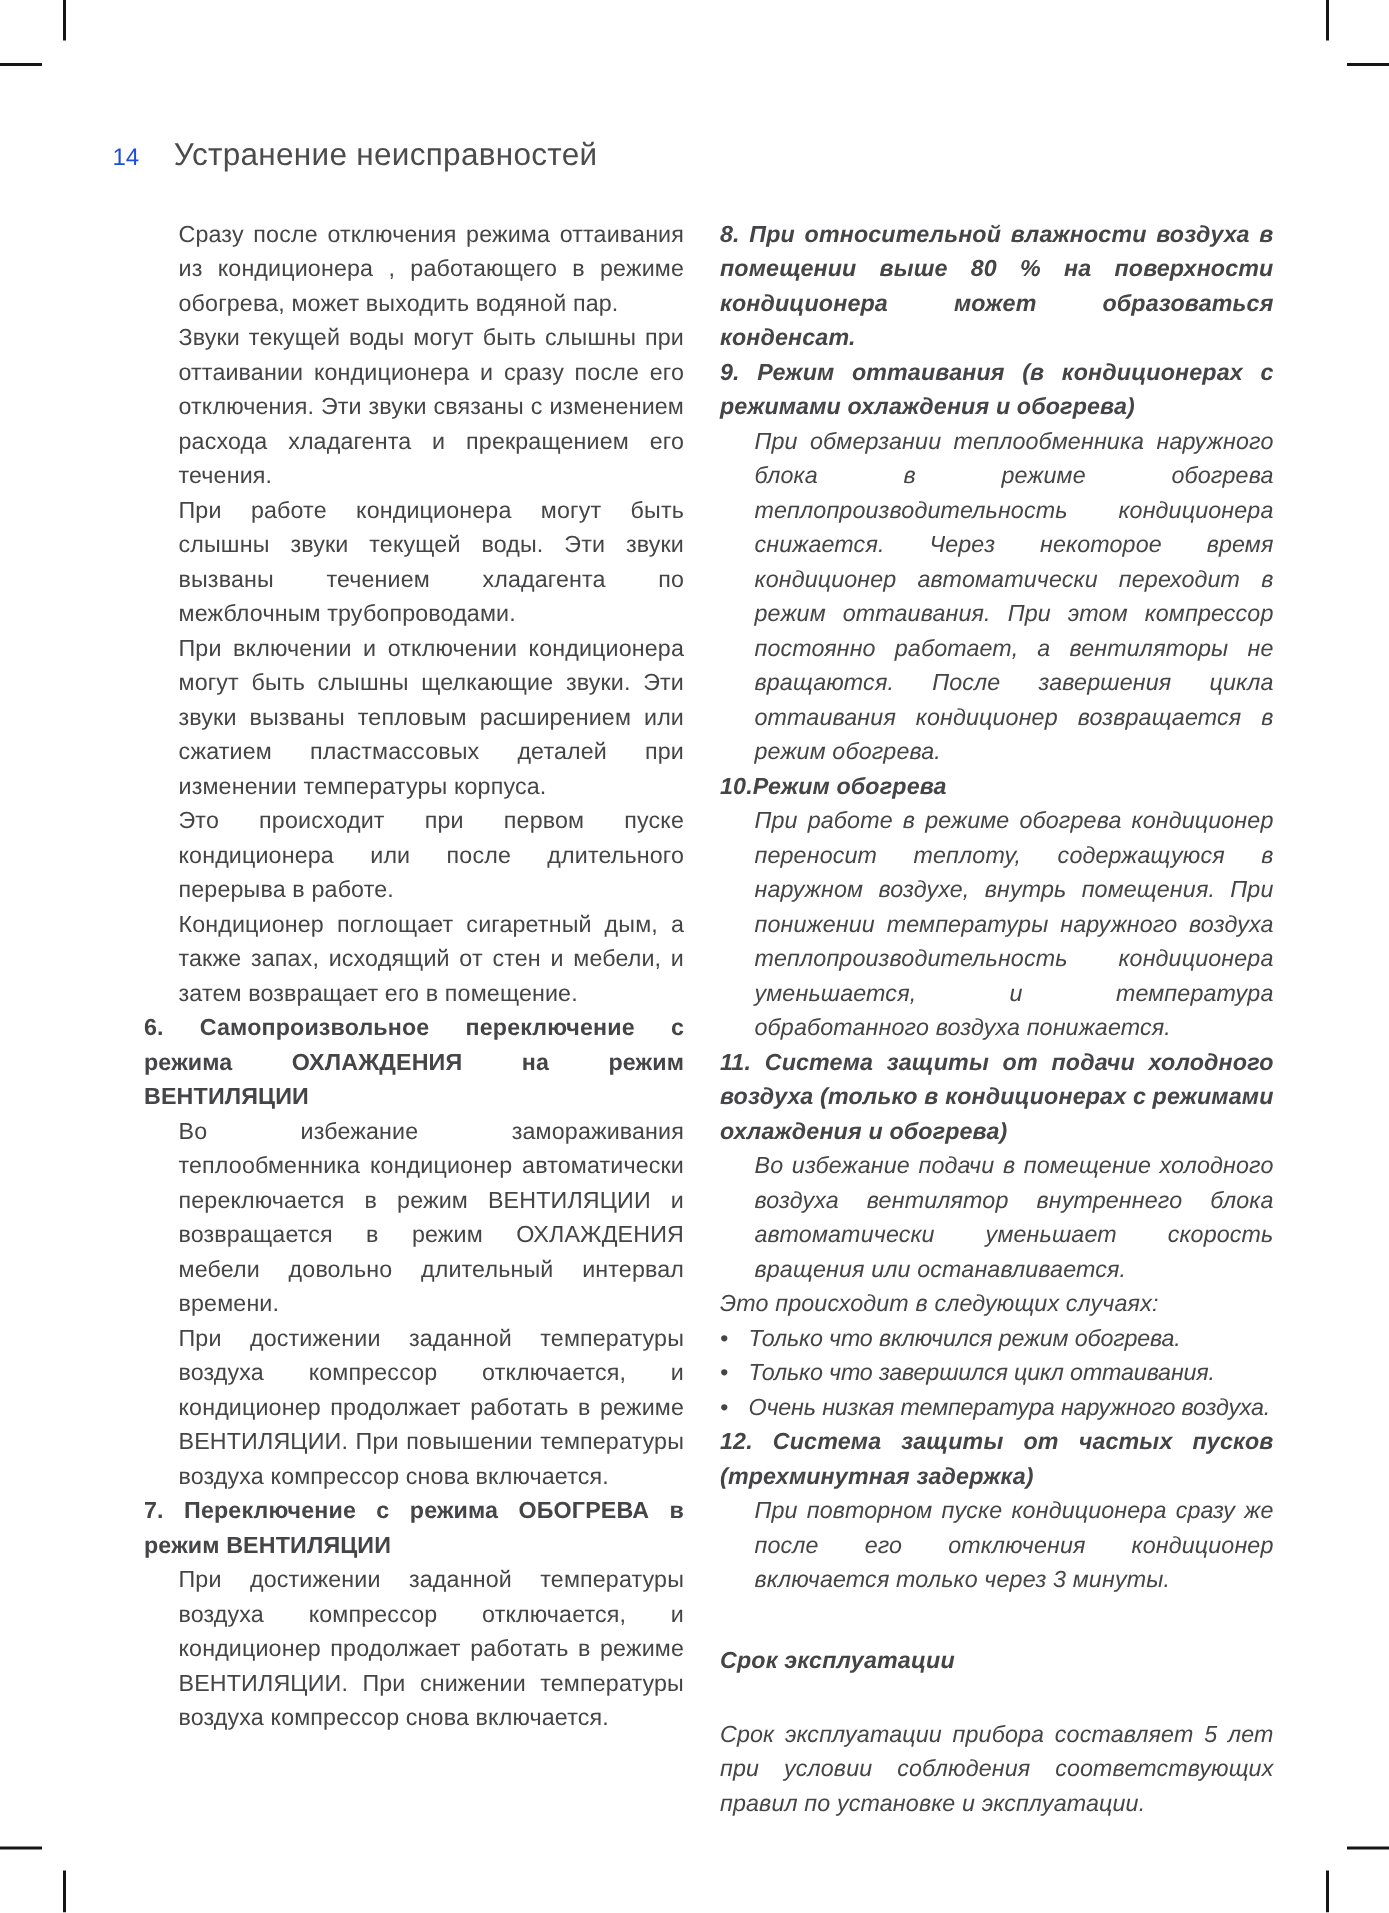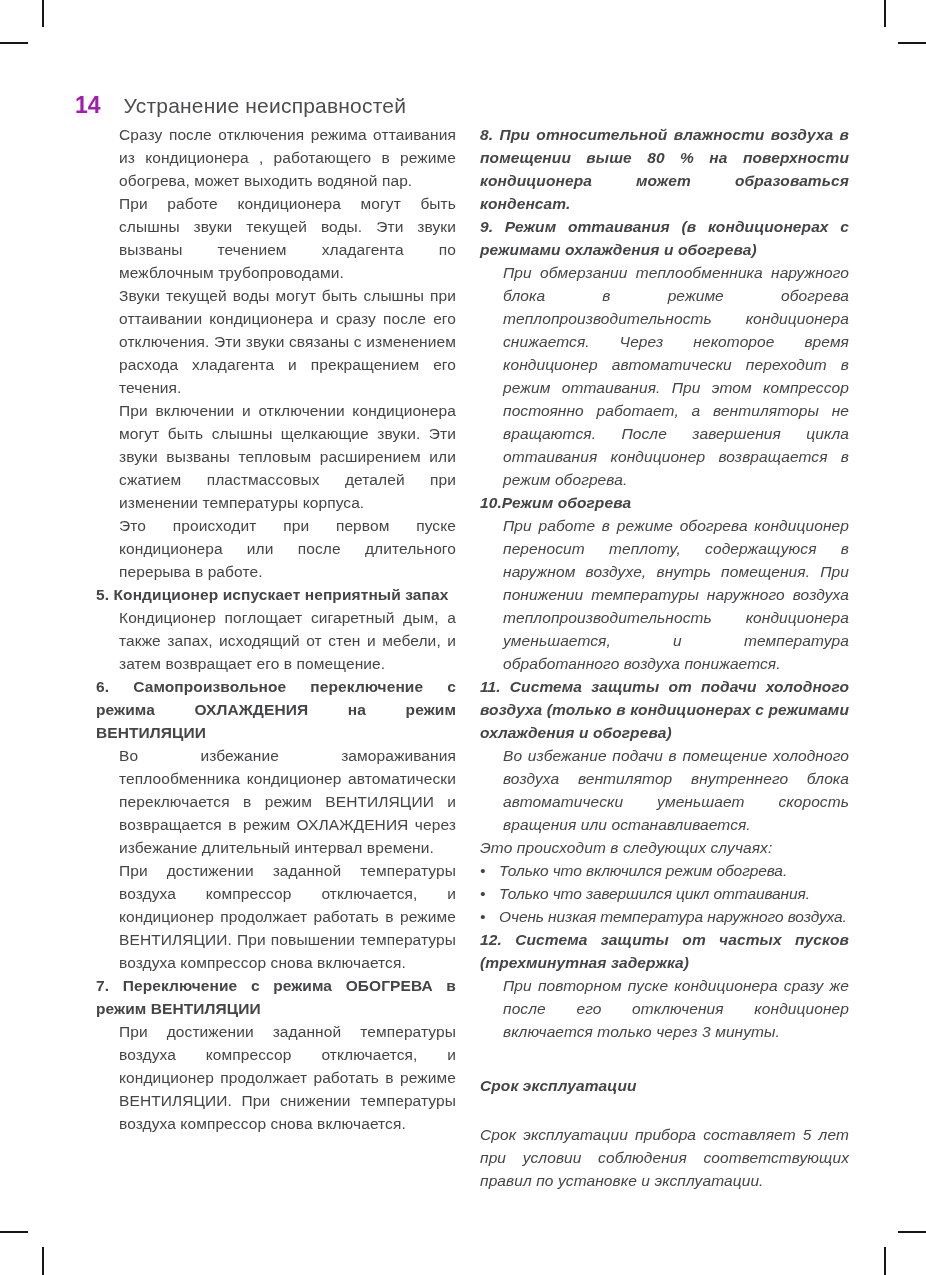"14" .page-number { color: #a21caf -> #1d4ed8; font-size: 23px -> 16px; font-weight: 700 -> 400 }
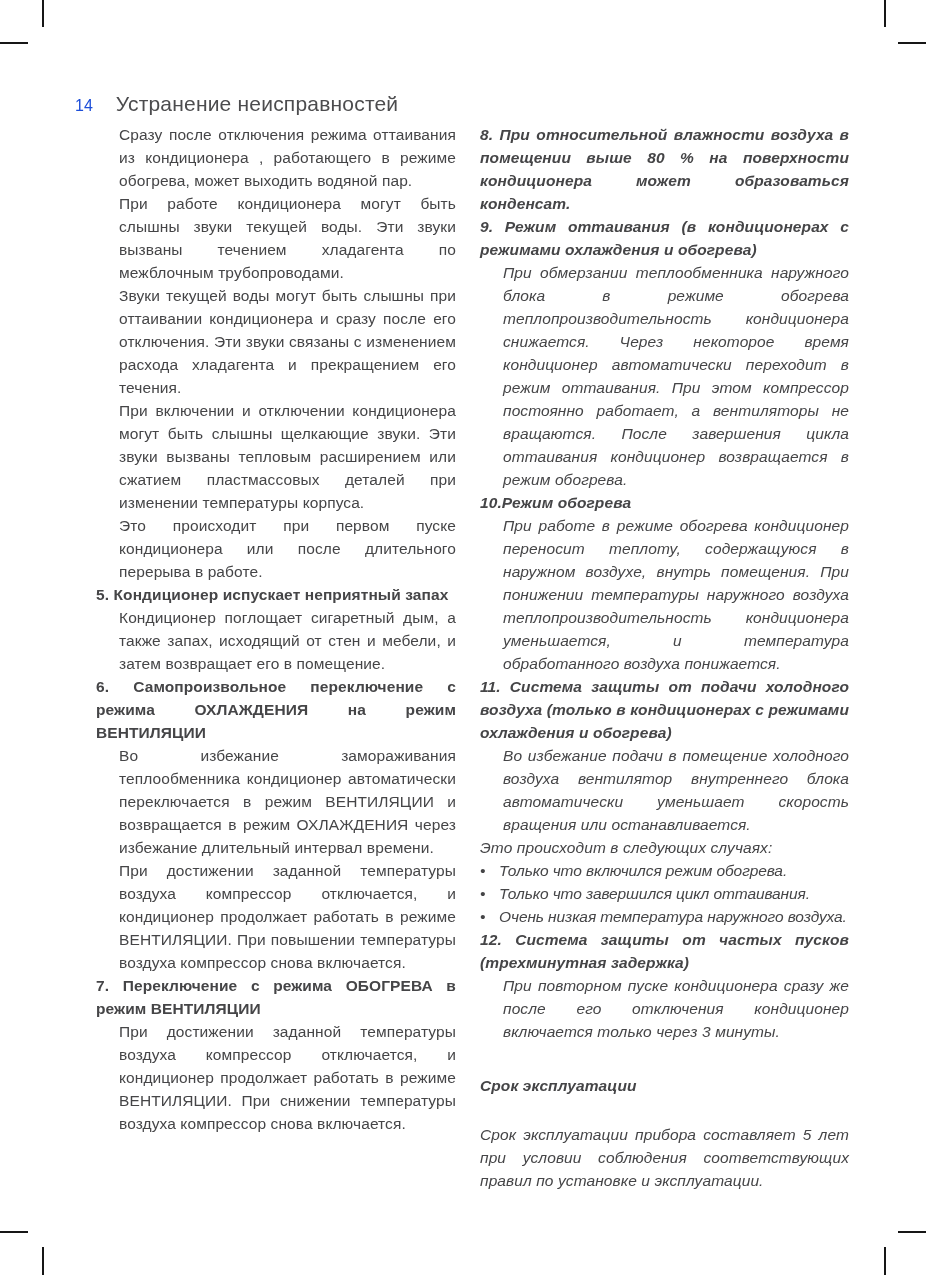"Сразу после отключения режима оттаивания" .content { top: 123px -> 145px }
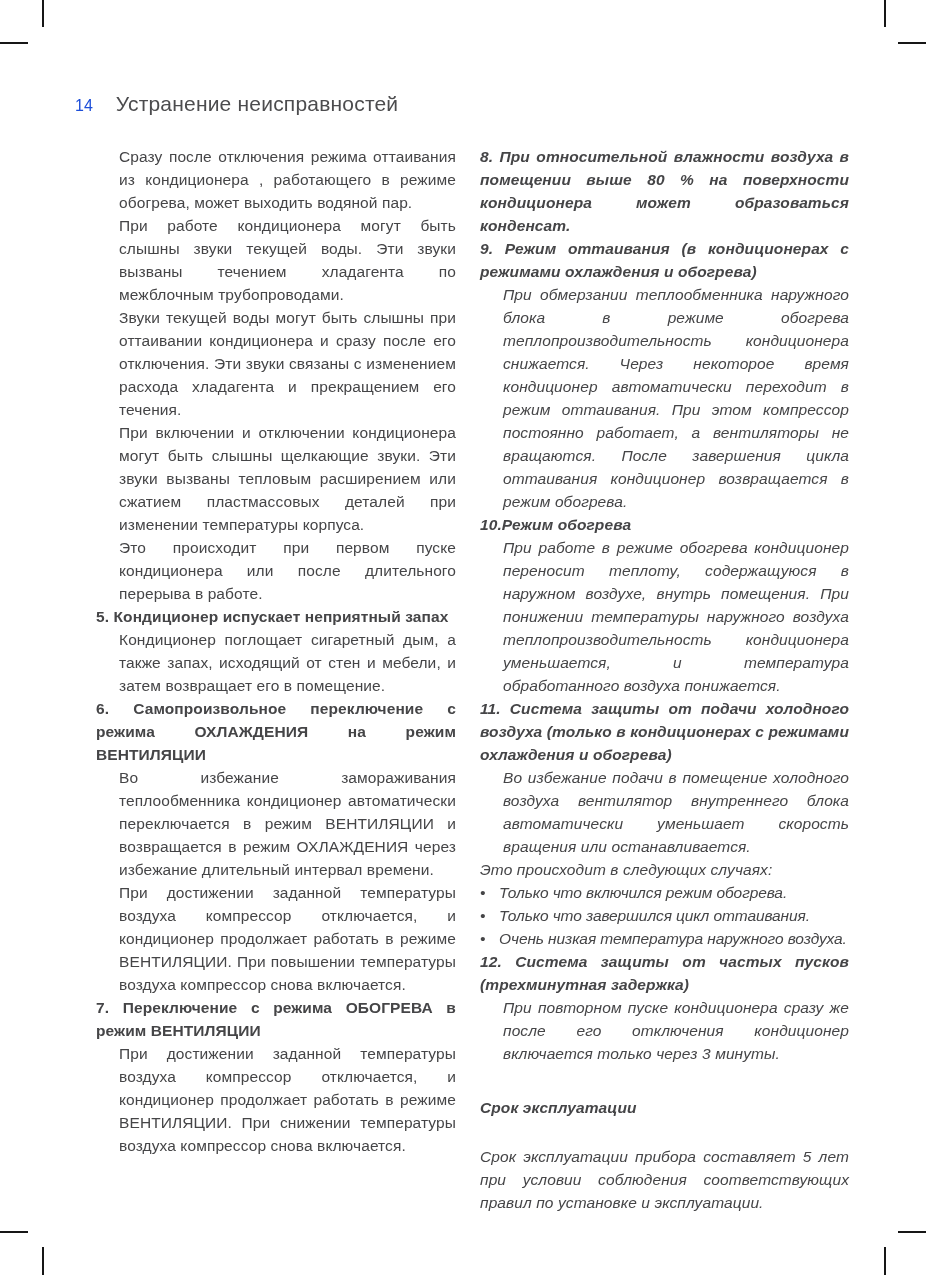"При работе кондиционера могут быть" div.p-body { order: before "Звуки текущей воды могут быть" -> after "Звуки текущей воды могут быть" }
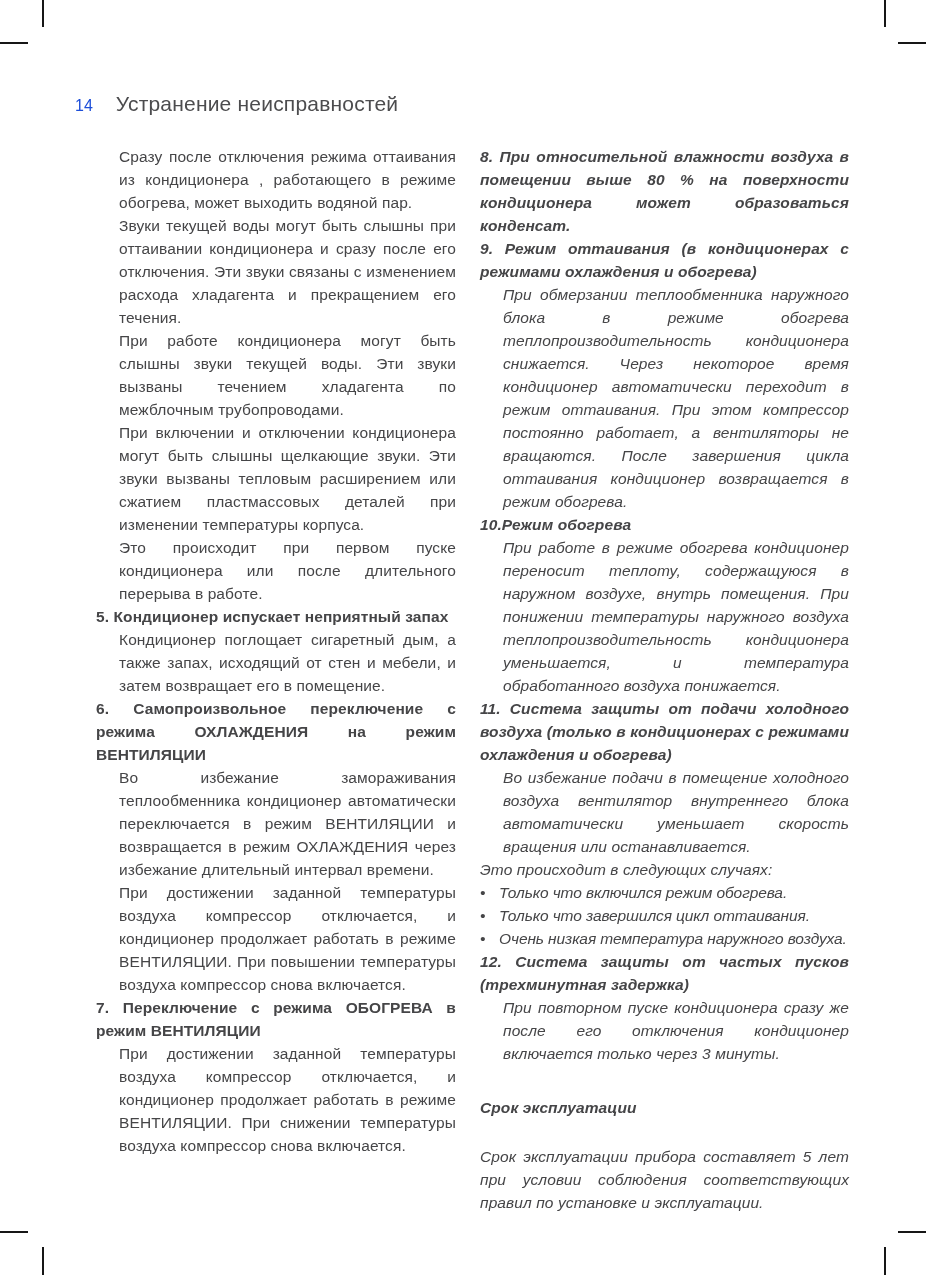"5. Кондиционер испускает неприятный" div.p-heading { html: <div>5. Кондиционер испускает неприятный запах</div> -> none }
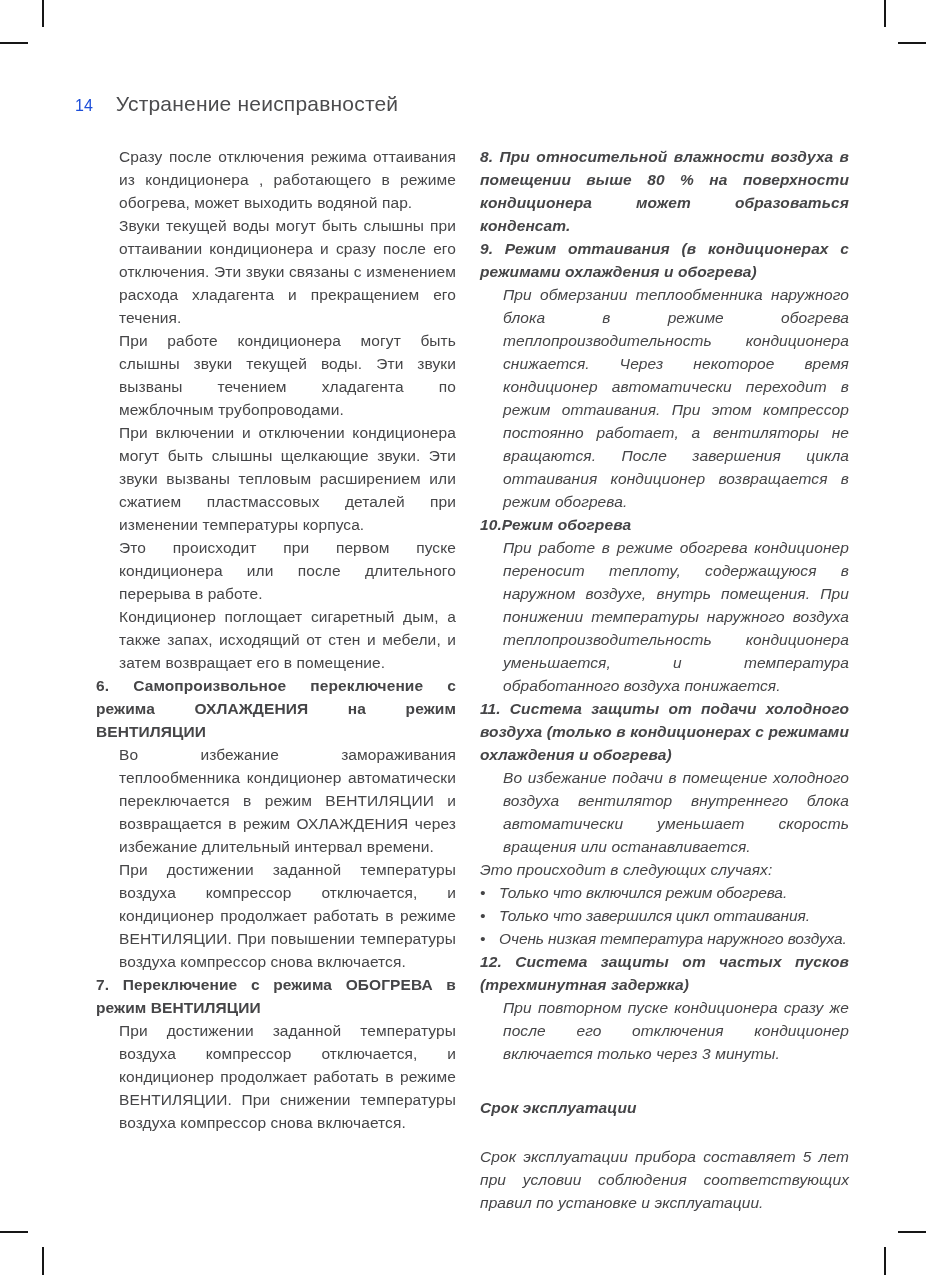"Во избежание замораживания" div.p-body { text: через избежание -> мебели довольно }
